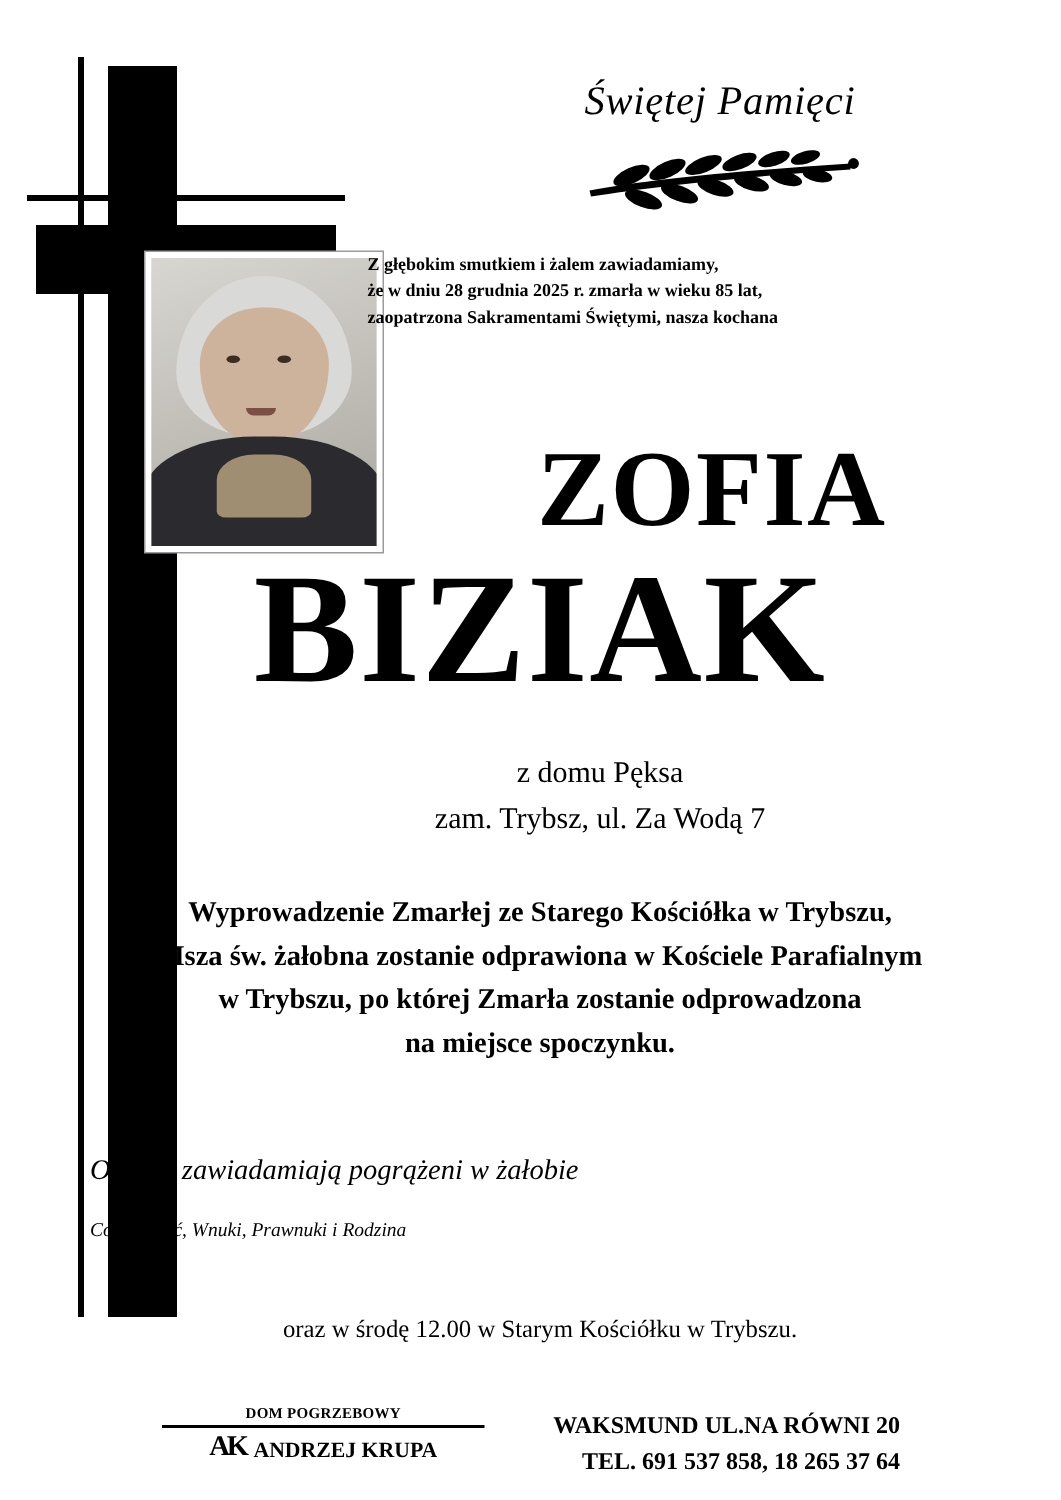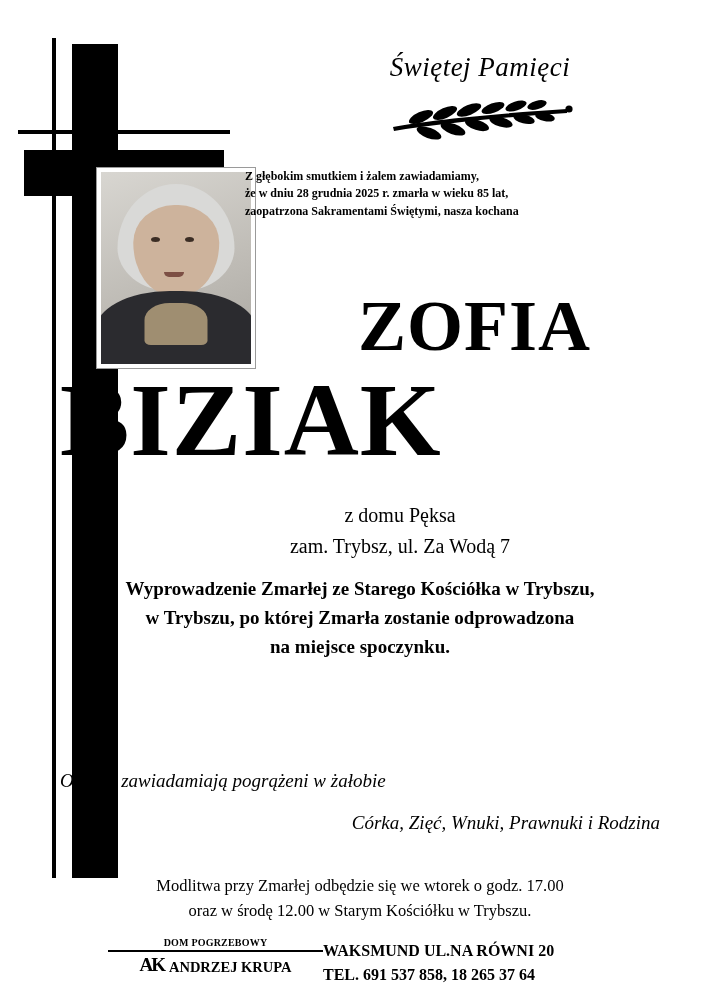"BIZIAK" .last-name { text-align: left -> center }
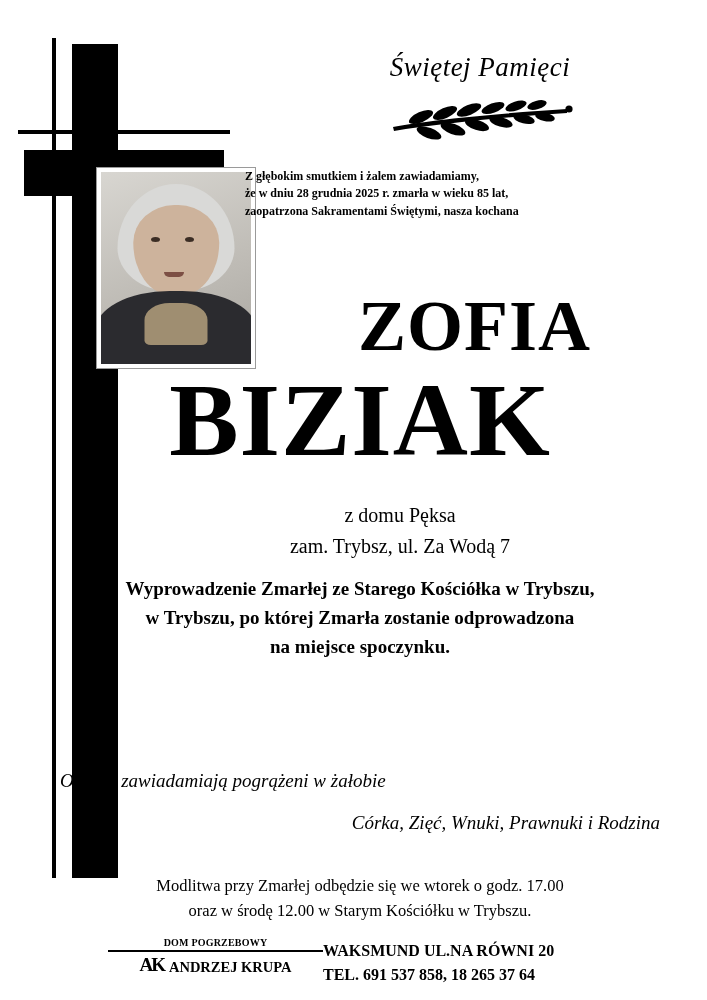"Wyprowadzenie Zmarłej ze Starego" .ceremony { top: 575px -> 595px }
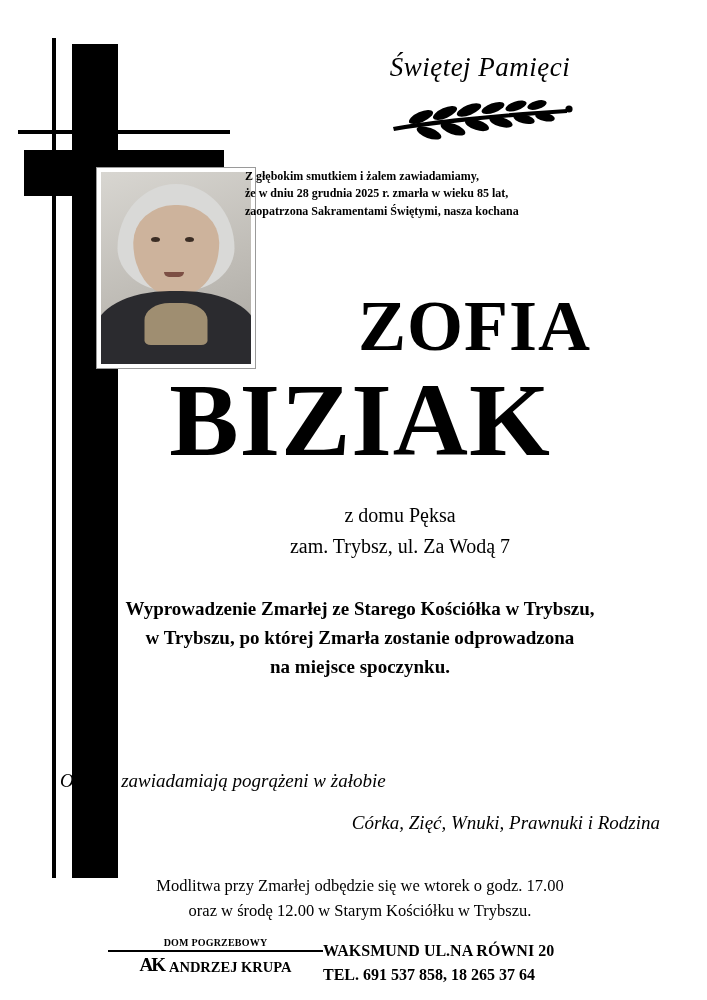"Msza św. żałobna zostanie odprawiona" div { html: none -> <div>Msza św. żałobna zostanie odprawiona w Kościele Parafialnym</div> }
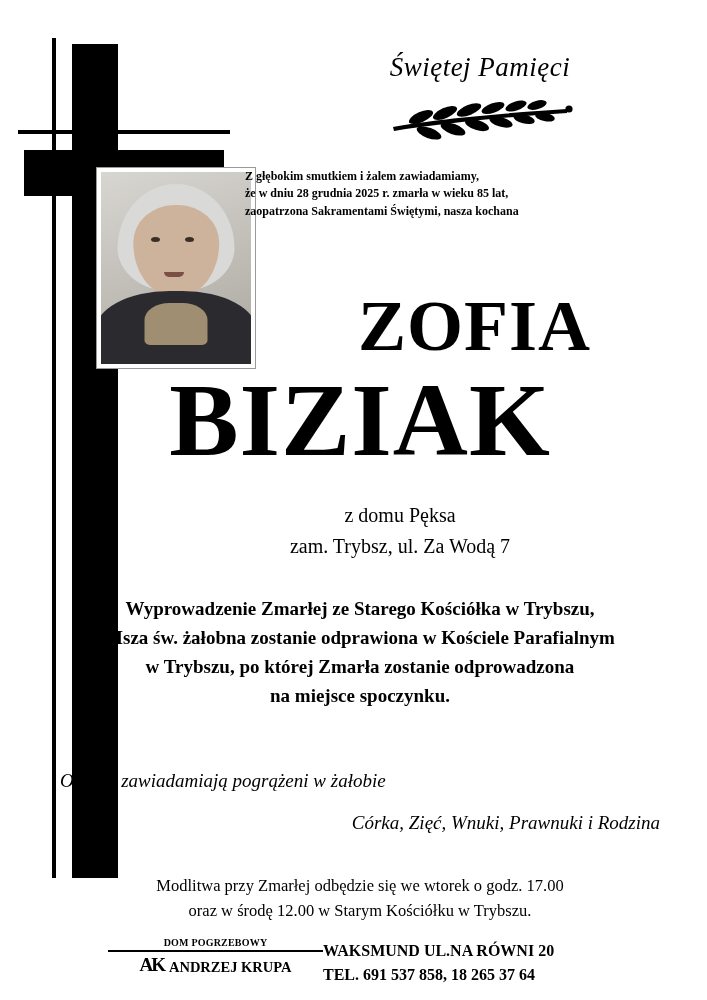"Córka, Zięć, Wnuki, Prawnuki i" .mourners { font-size: 19px -> 13px; text-align: right -> left }
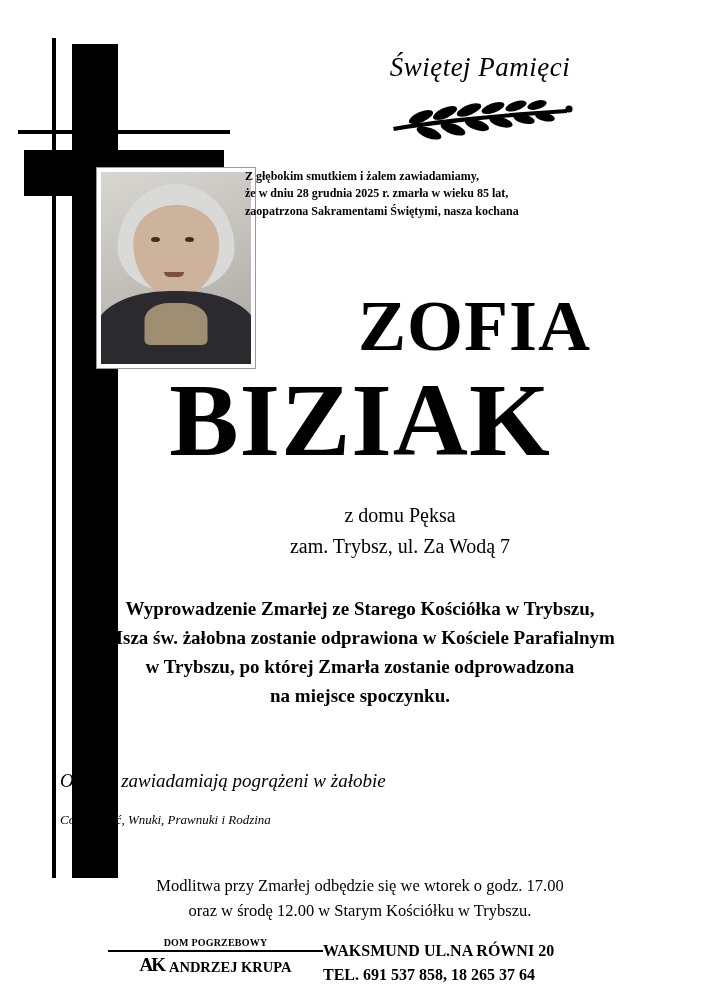"Modlitwa przy Zmarłej odbędzie się" div { html: <div>Modlitwa przy Zmarłej odbędzie się we wtorek o godz. 17.00</div> -> none }
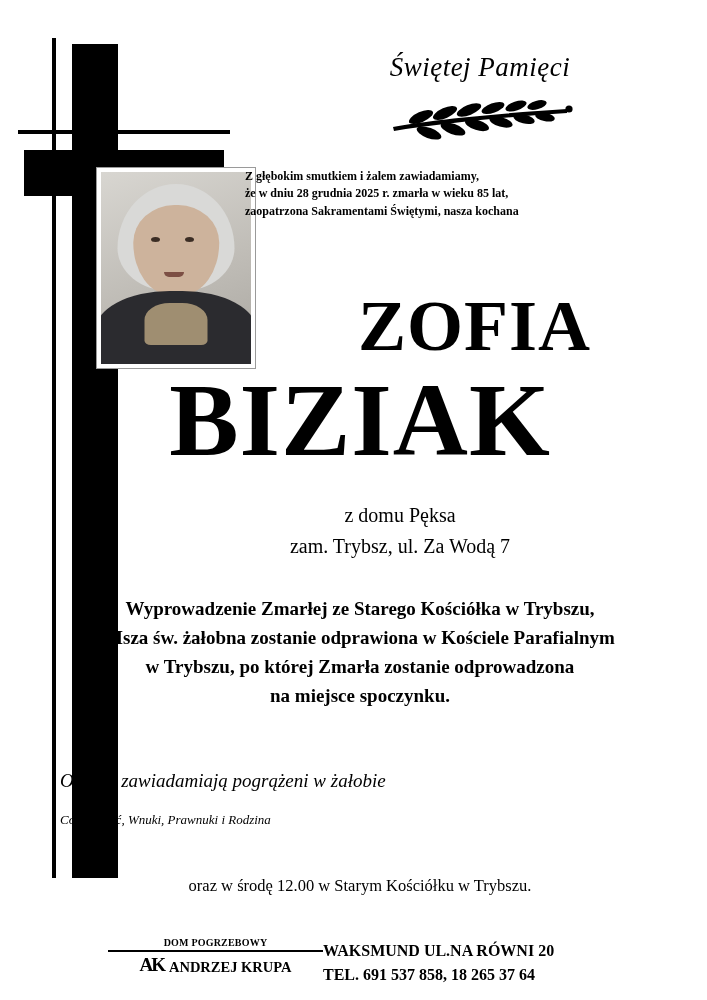"WAKSMUND UL.NA RÓWNI 20" .footer-right { text-align: left -> right }
